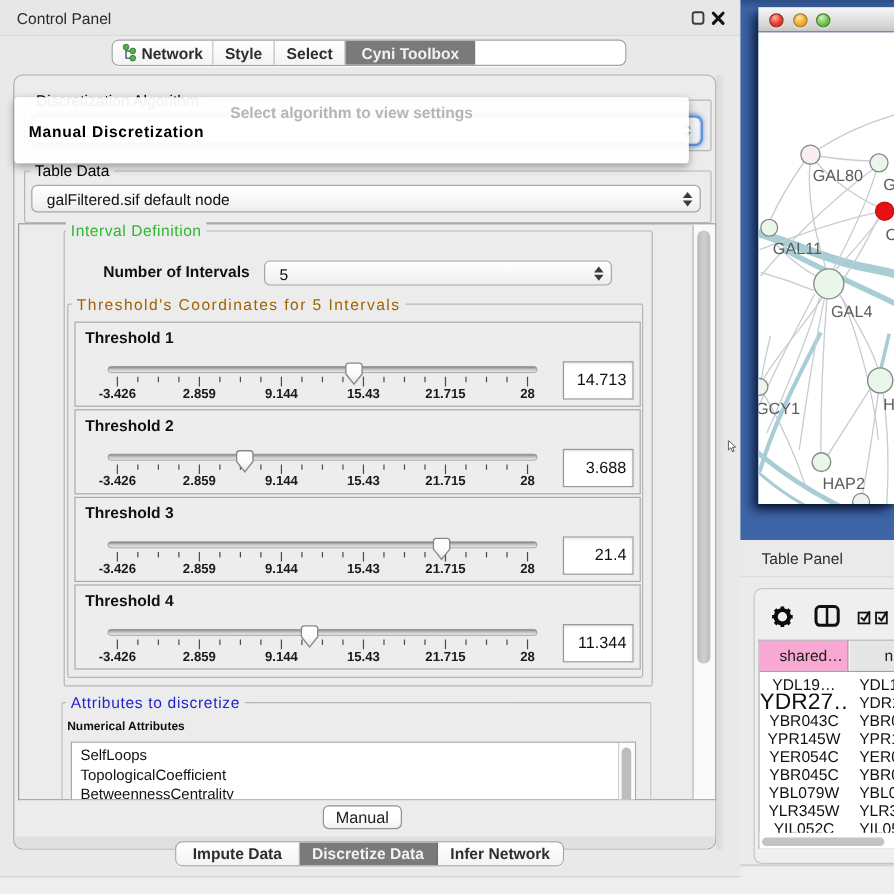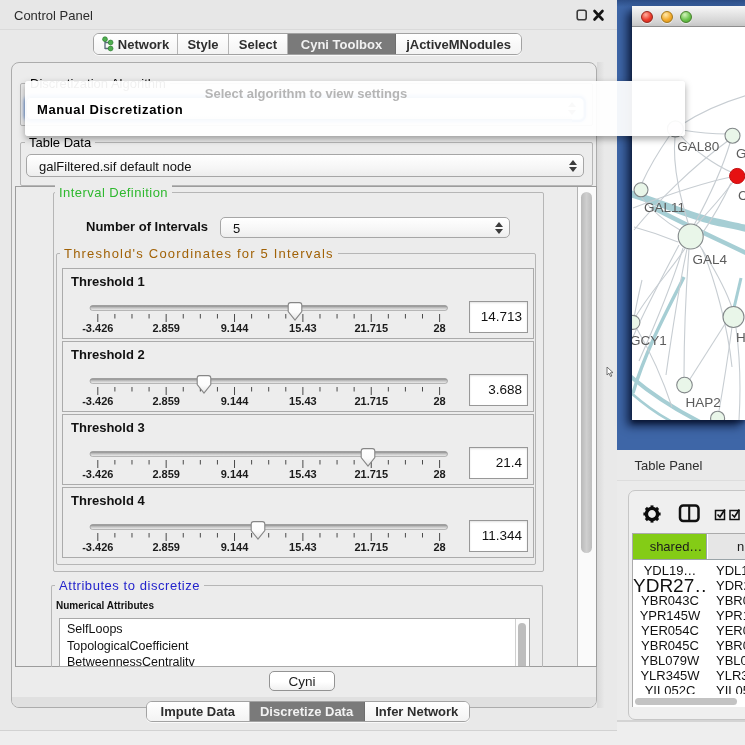"jActiveMNodules" div { html: <div>jActiveMNodules</div> -> none }
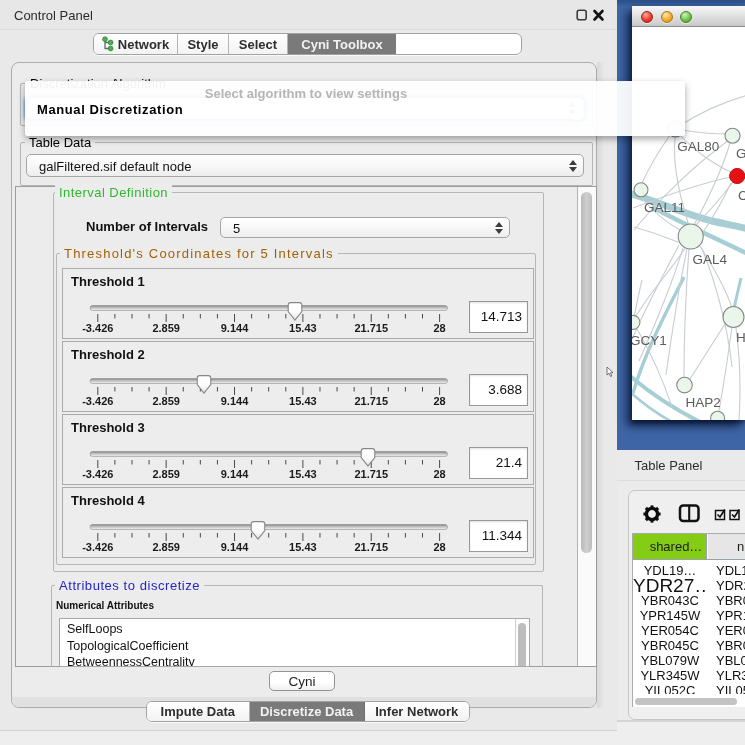"Select algorithm to view settings" #popup { left: 25px -> 12px; width: 660px -> 562px }
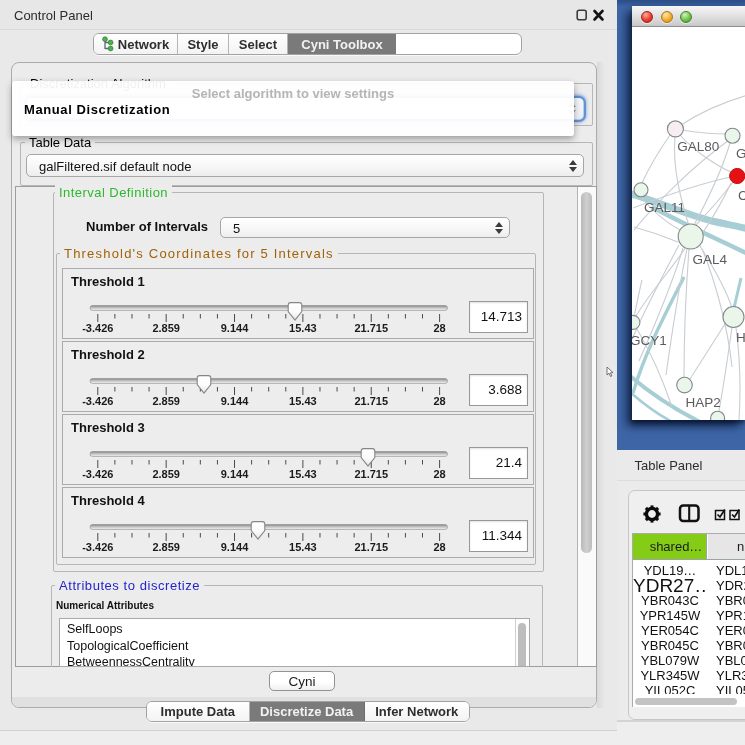"shared…" div.abs { background: #84cc16 -> #f9a8d4 }
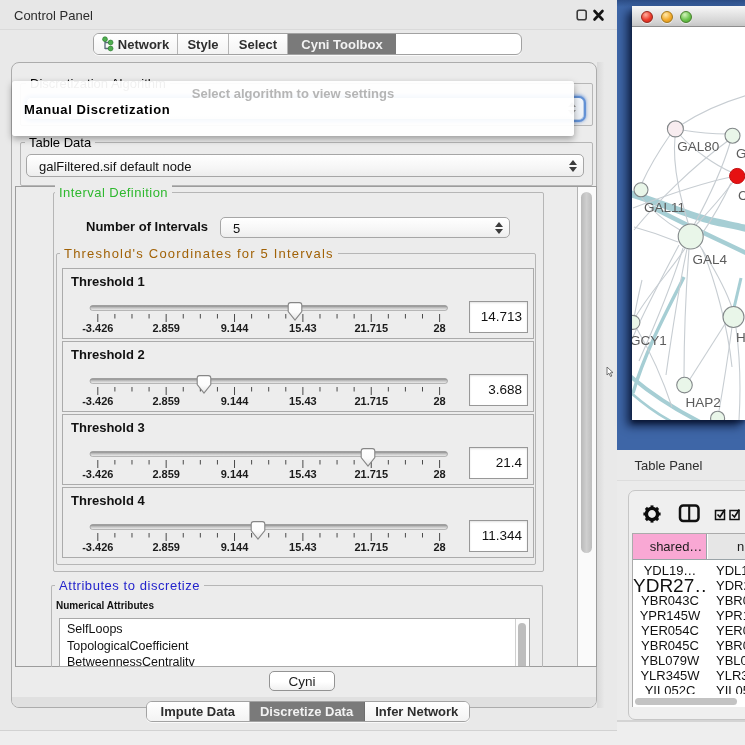"Cyni" div { text: Cyni -> Manual }
